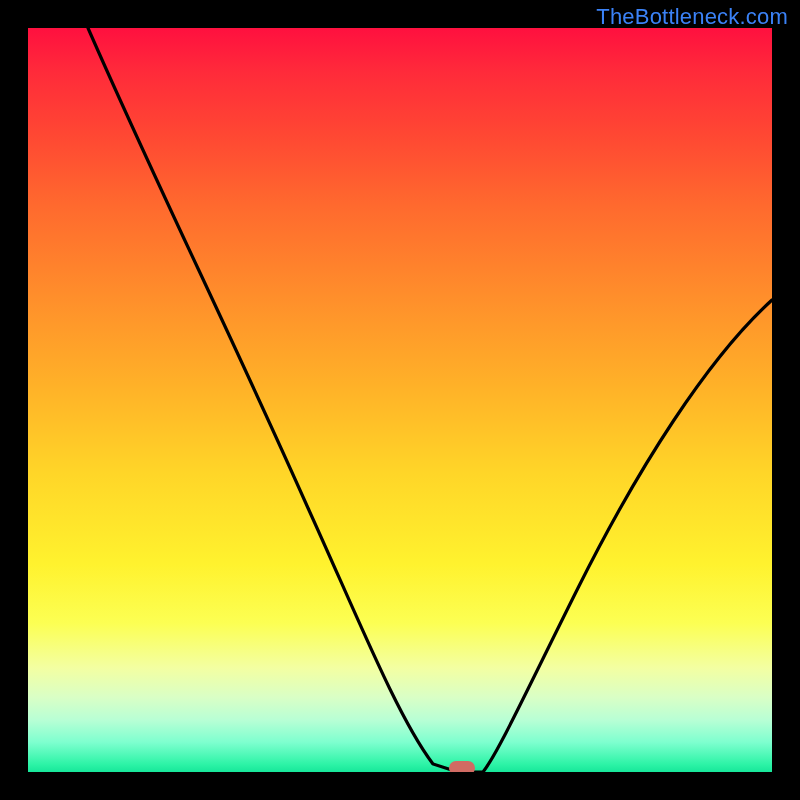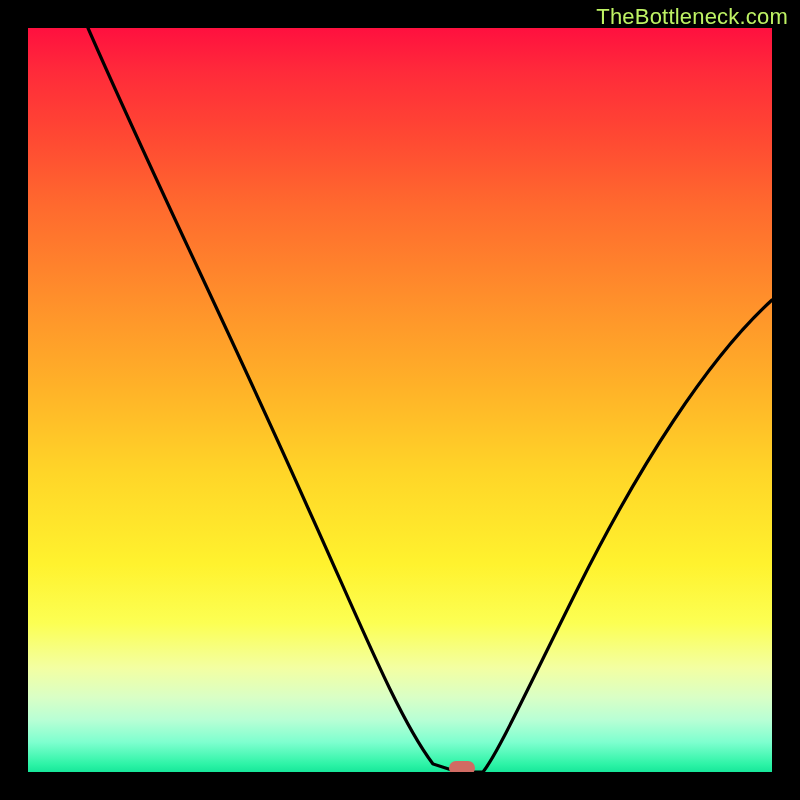"TheBottleneck.com" .watermark { color: #bef264 -> #3b82f6 }
